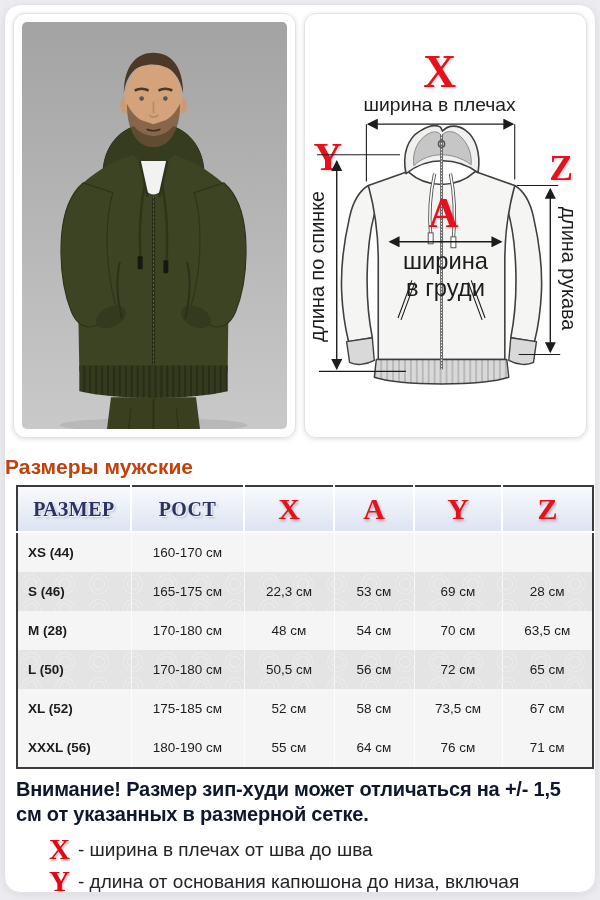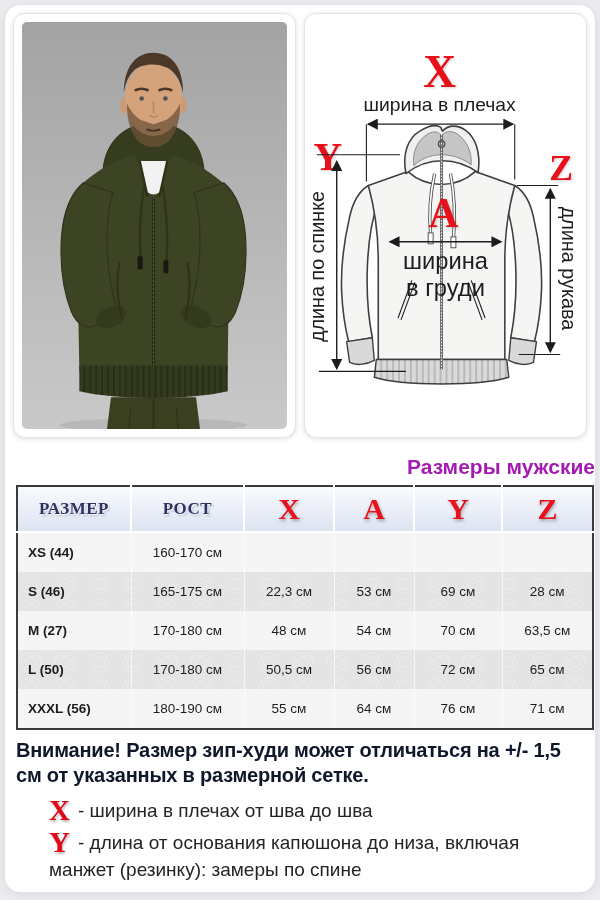"Размеры мужские" .size-title { color: #a21caf -> #c2410c; text-align: right -> left }
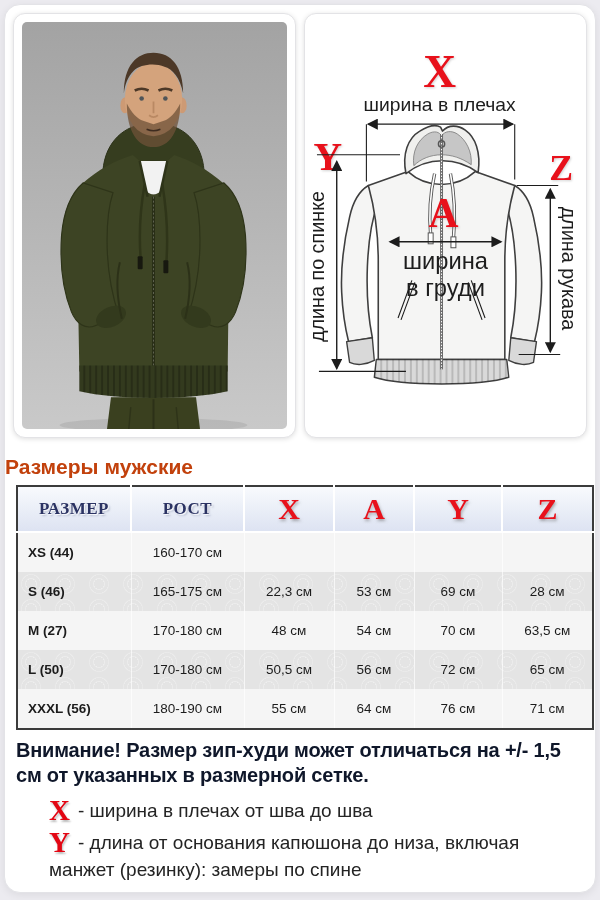"РАЗМЕР" .th-text { font-size: 17px -> 20px }
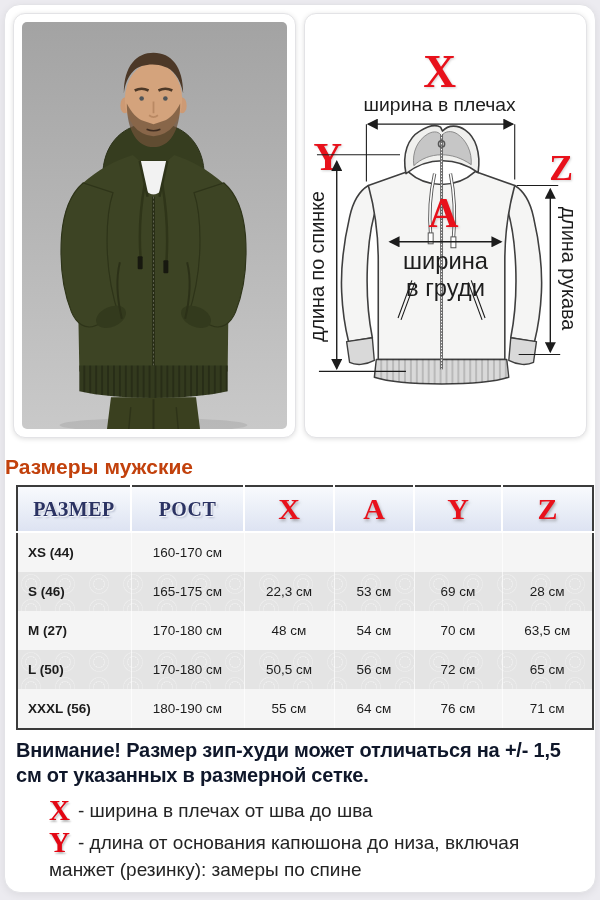"M (27)" td.size-col { text: 27 -> 28 }
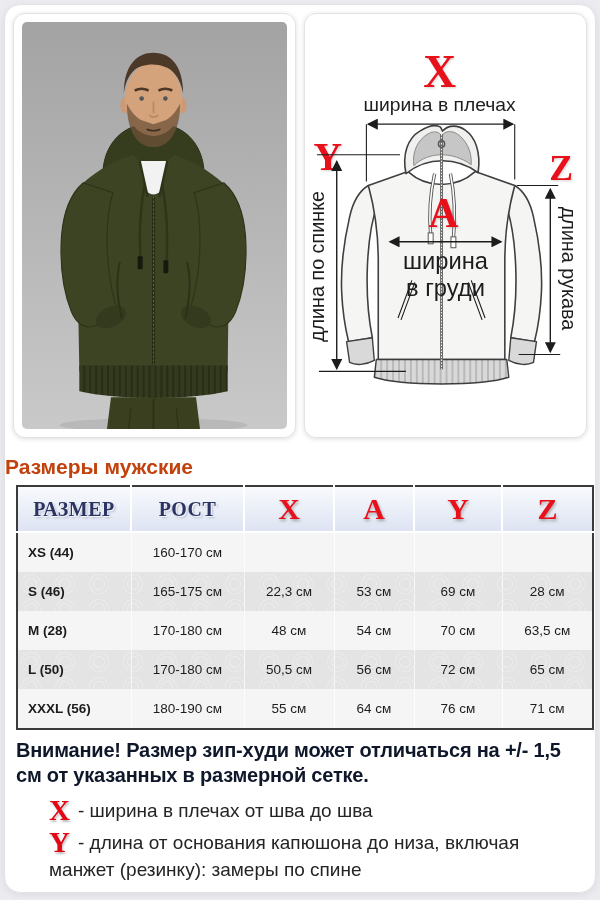"XL (52)" tr { html: none -> <tr> <td>XL (52)</td> <td>175-185 см</td> <td>52 см</td> <td>58 см</td> <td>73,5 см</td> <td>67 см</td> </tr> }
